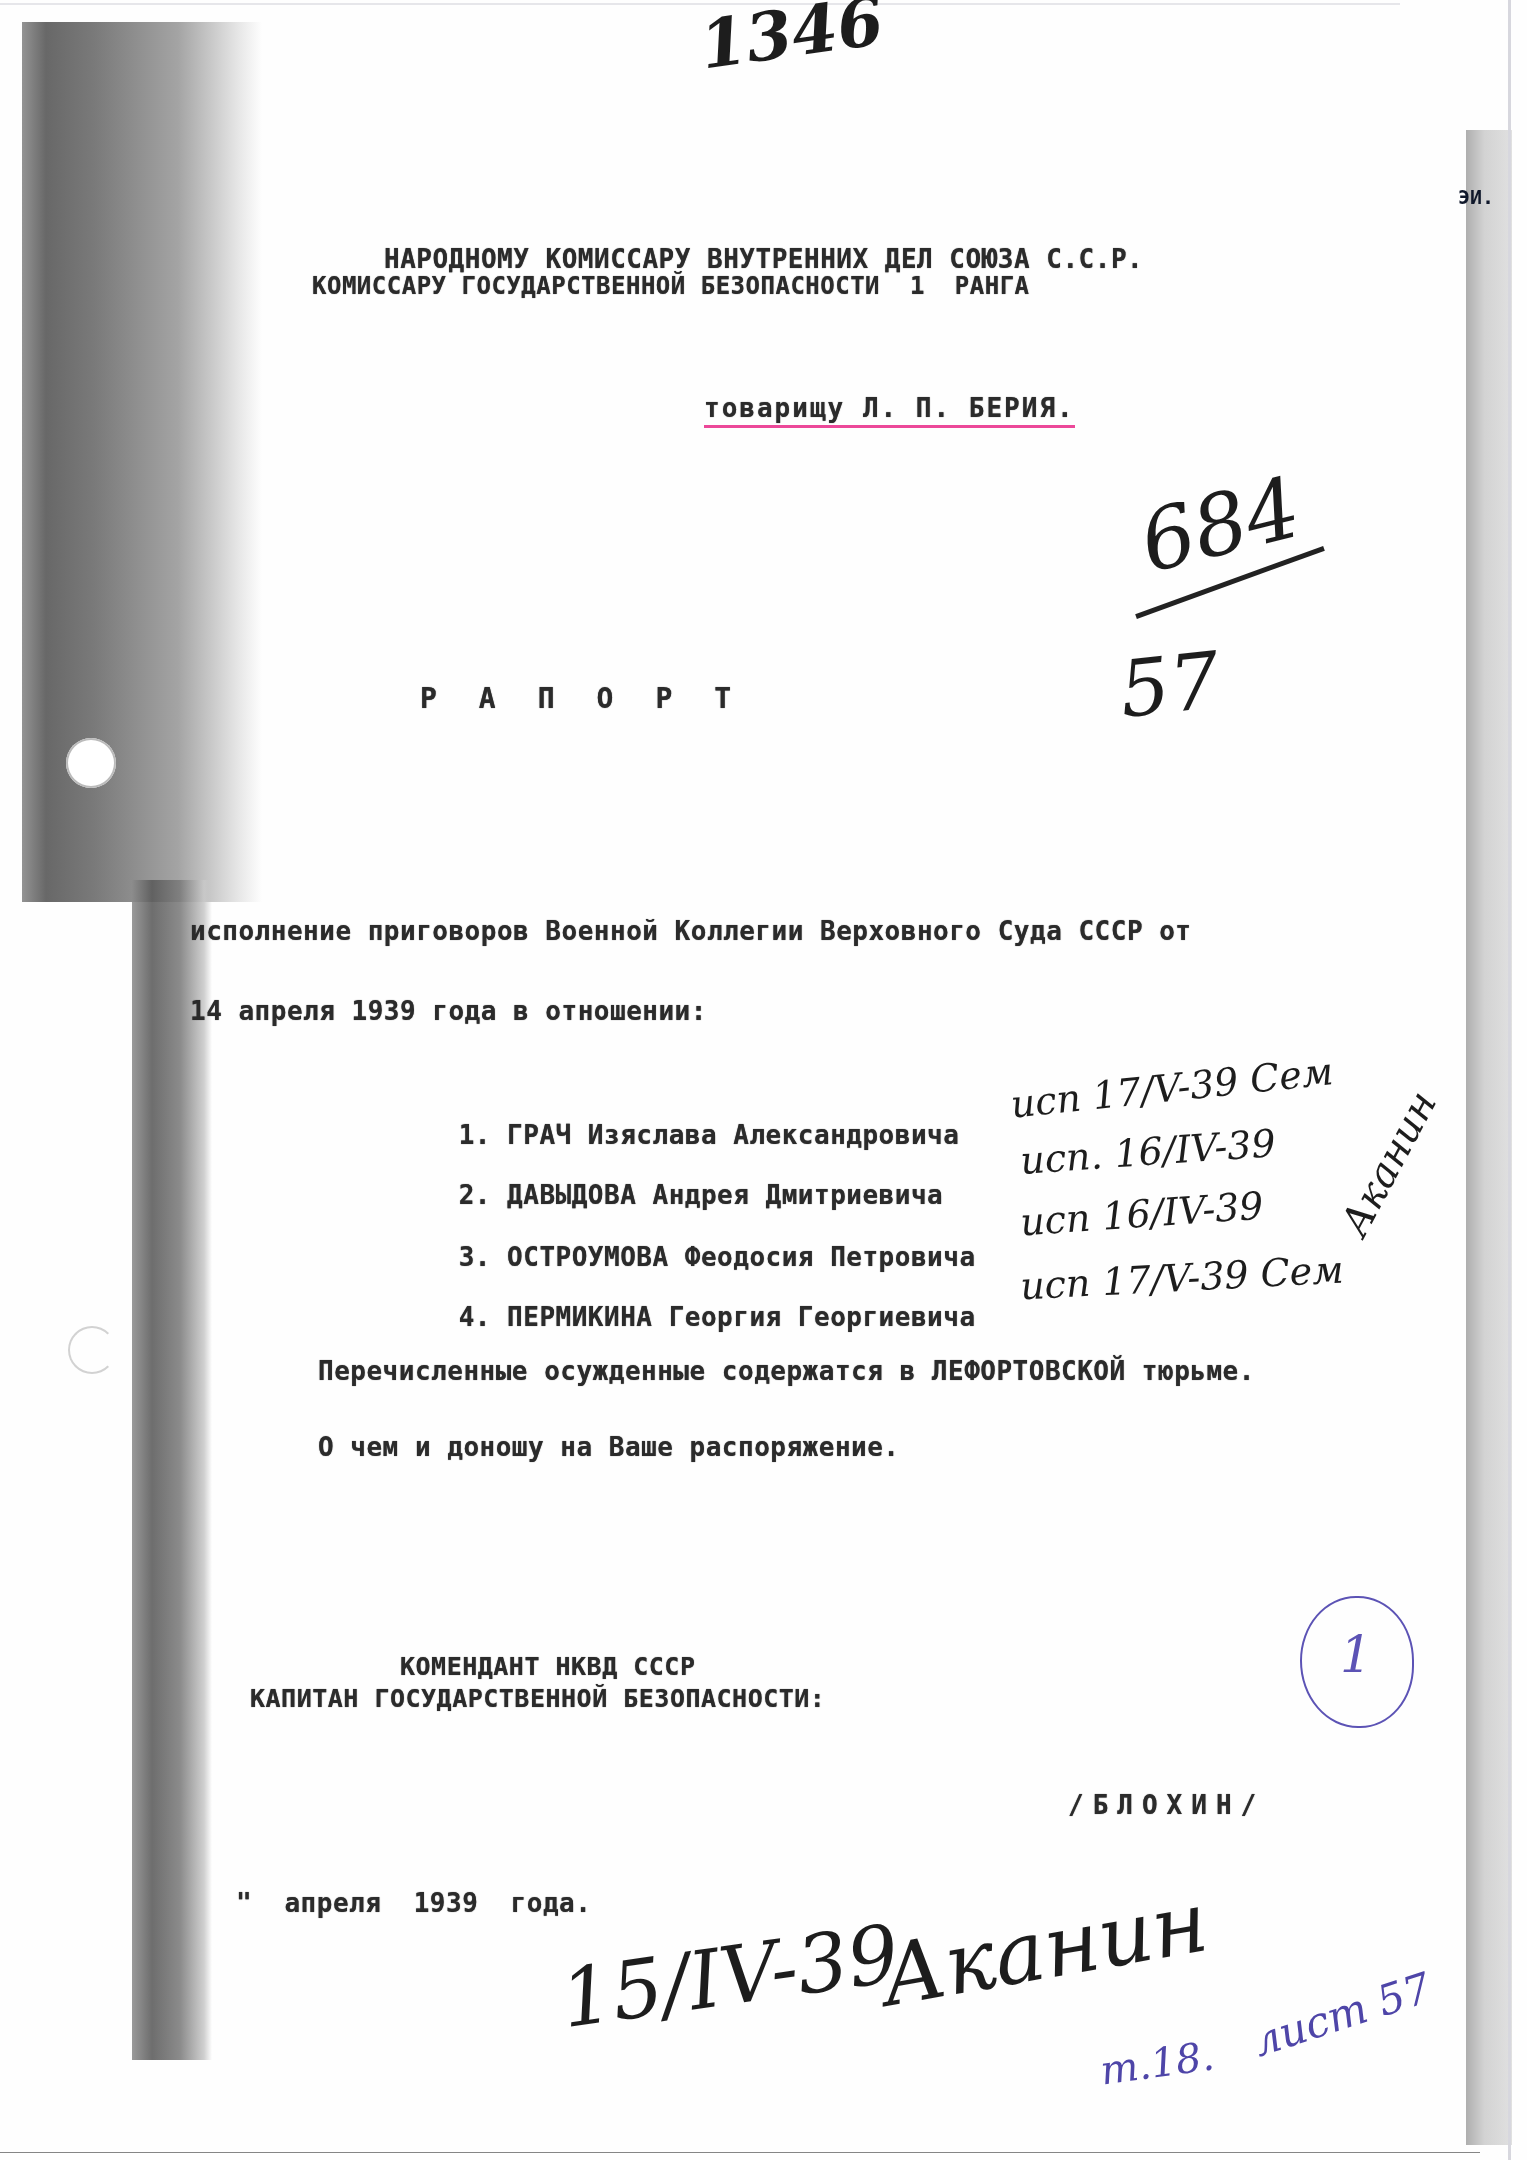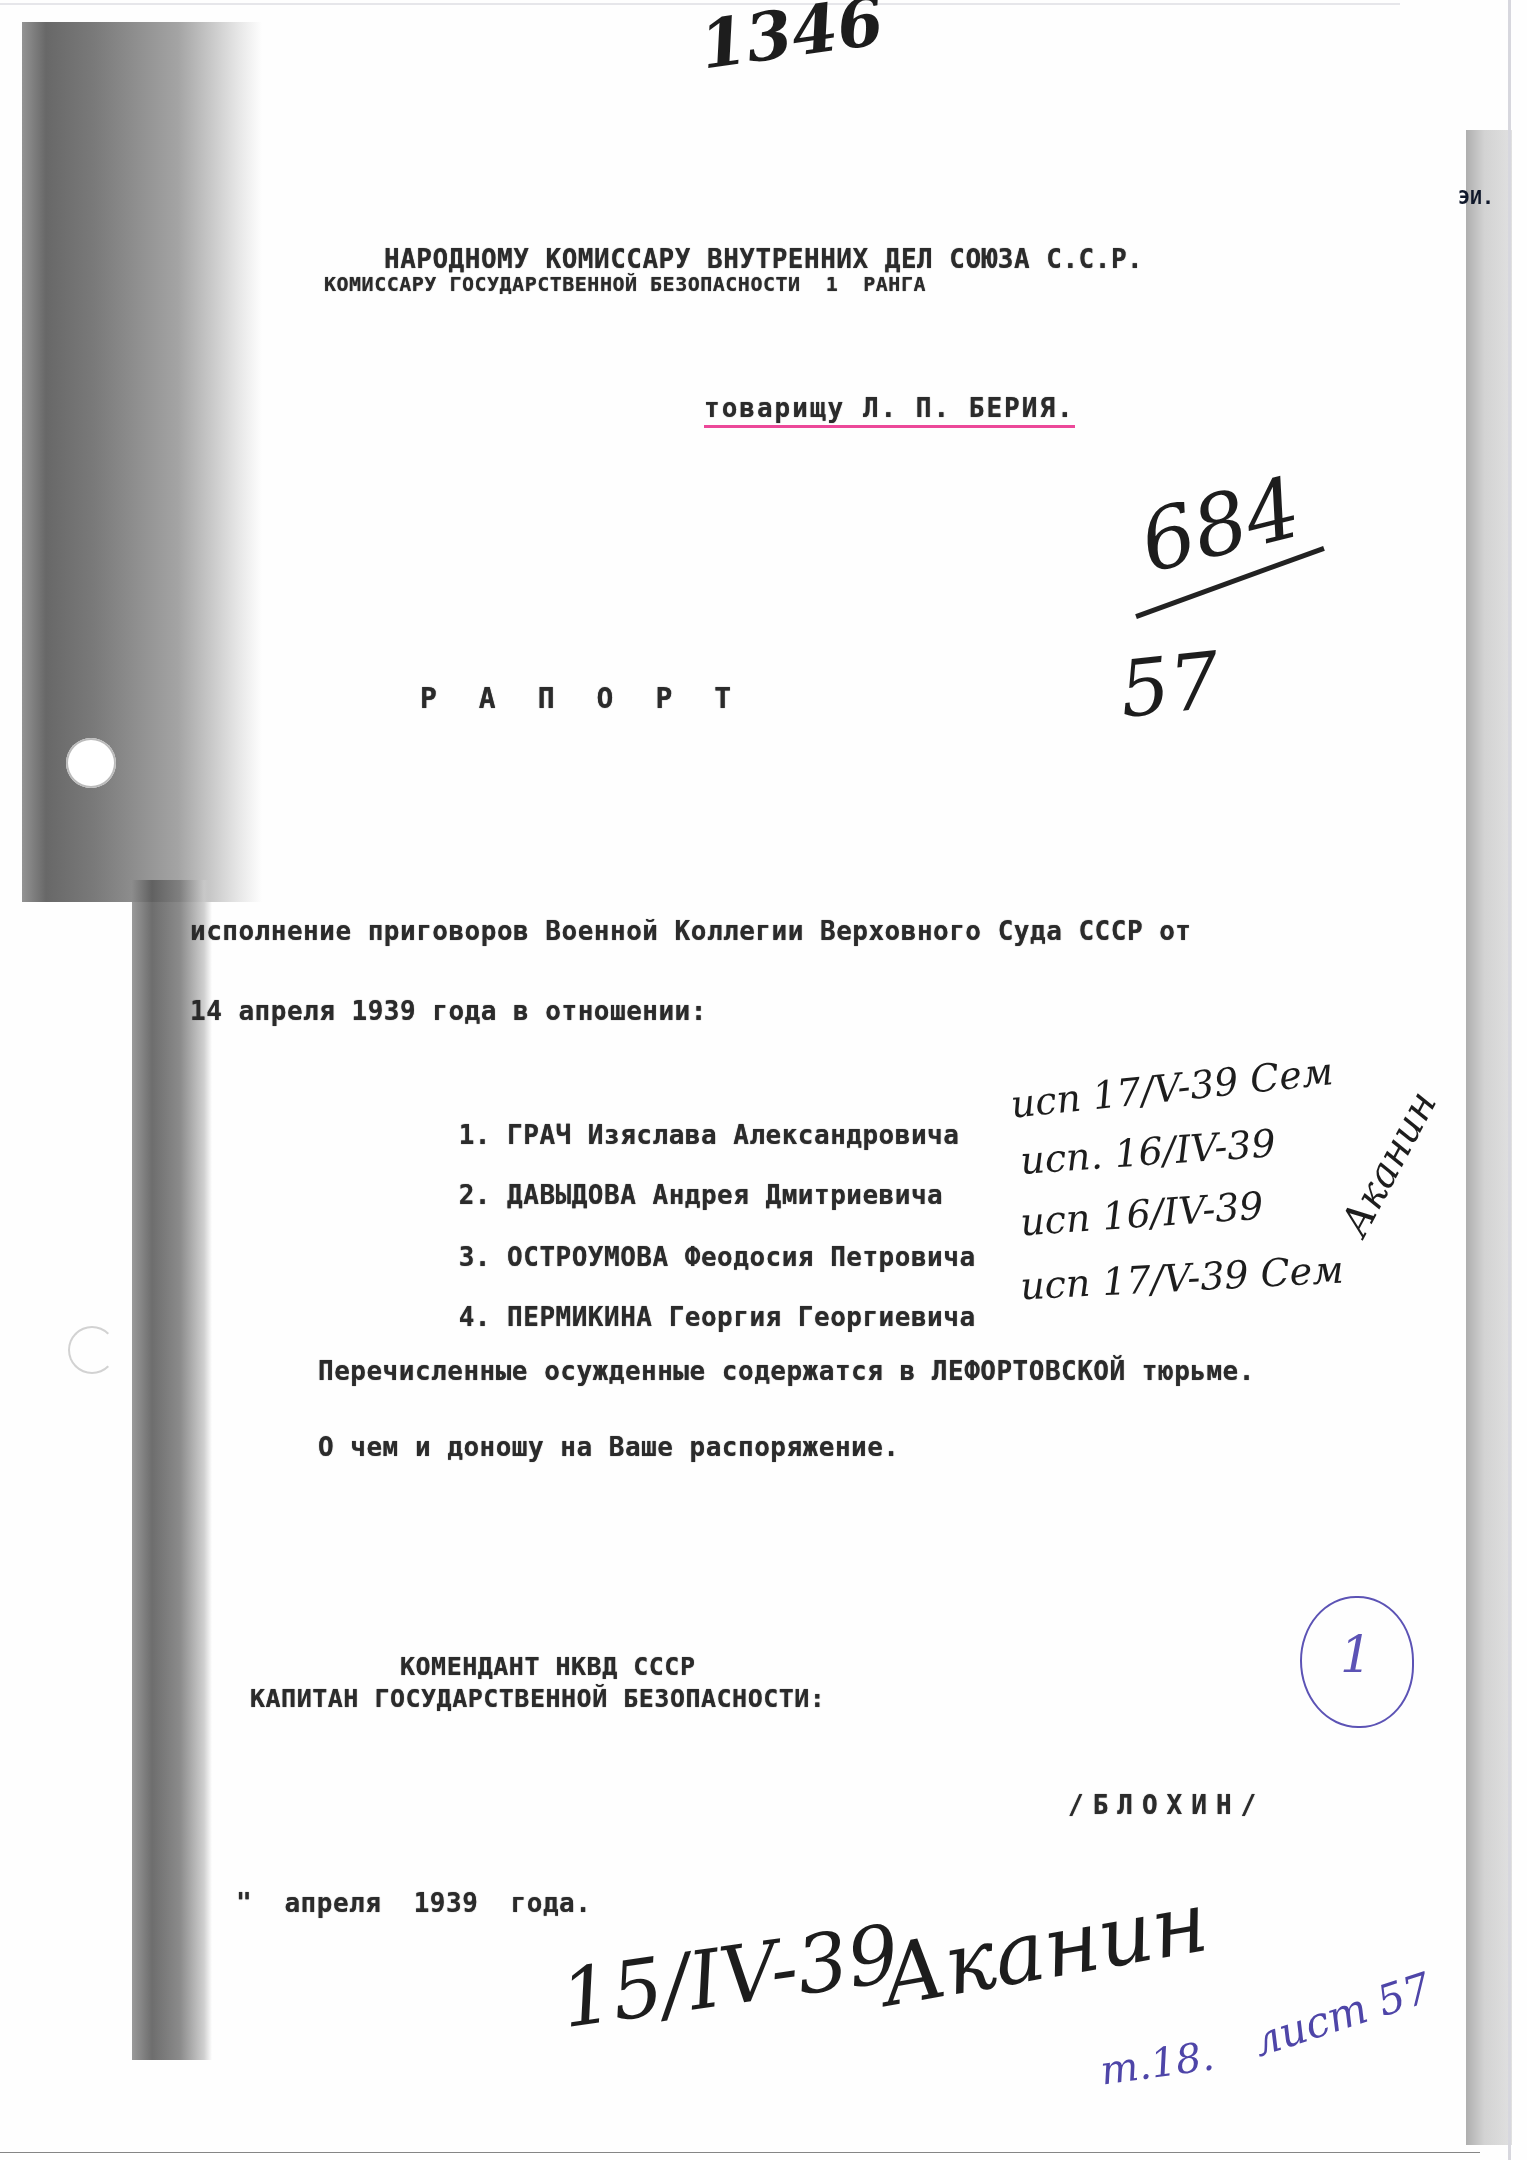"КОМИССАРУ ГОСУДАРСТВЕННОЙ БЕЗОПАСНОСТИ 1" .addr2 { font-size: 20px -> 24px; left: 324px -> 312px }
